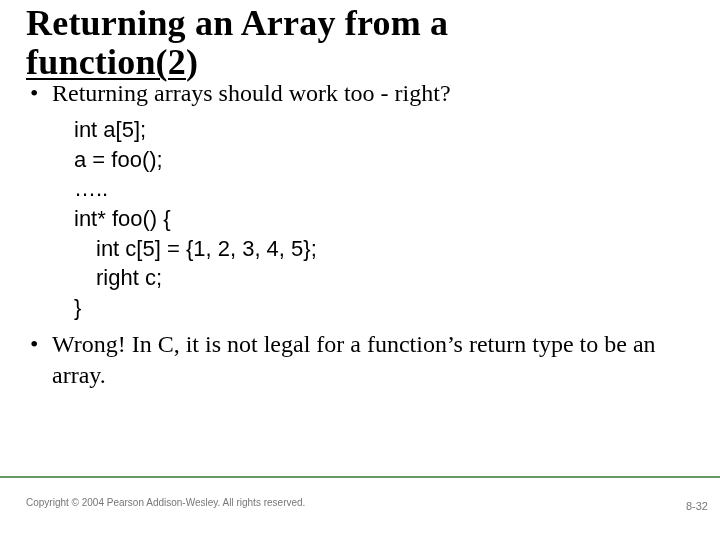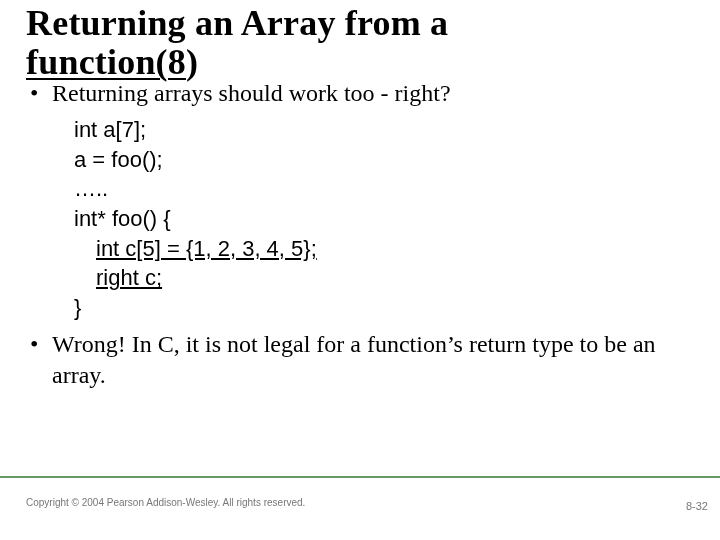"function(8" span.underline { text: 8 -> 2 }
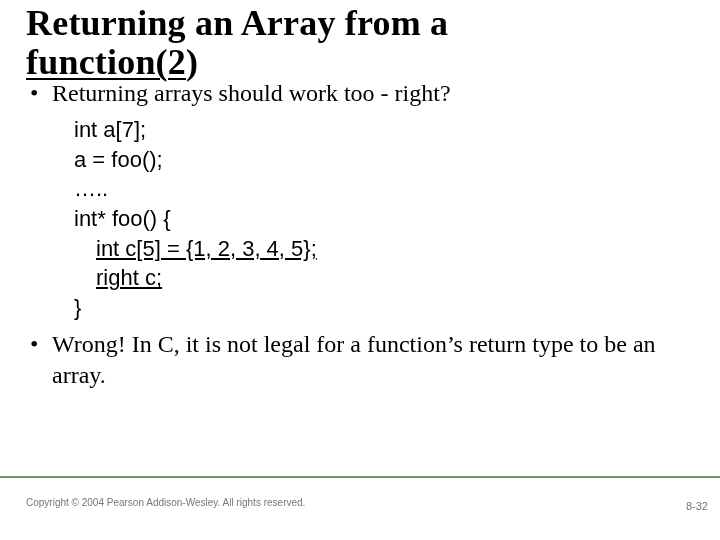"int a[7];" span { text: 7 -> 5 }
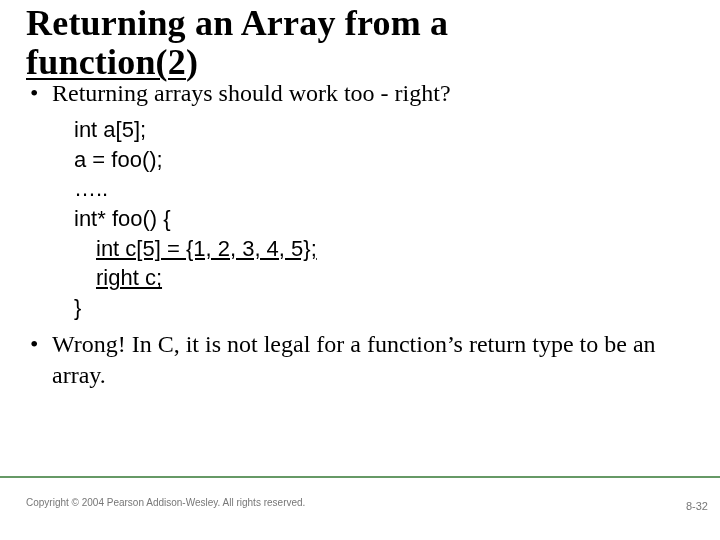"int c[5] = {1, 2," .code-indent { text-decoration: underline -> none }
